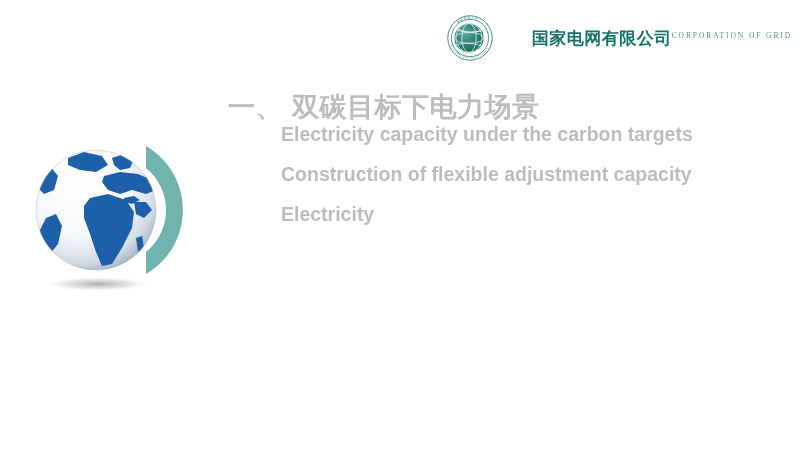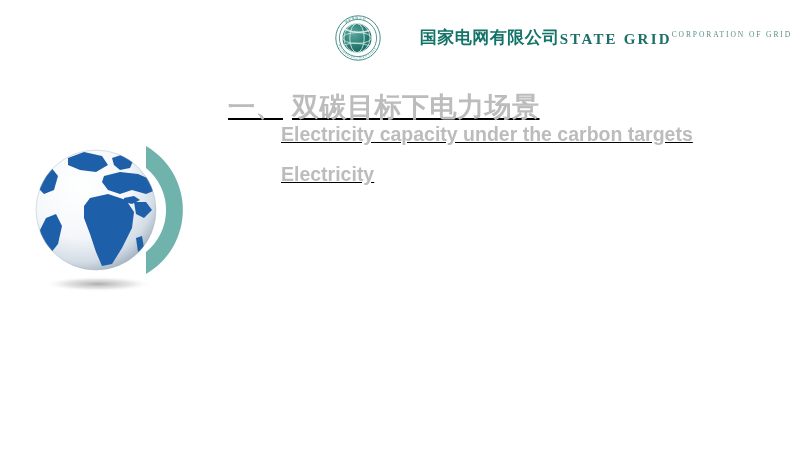"STATE GRID" div.logo-en { html: <div>STATE GRID</div> -> none }
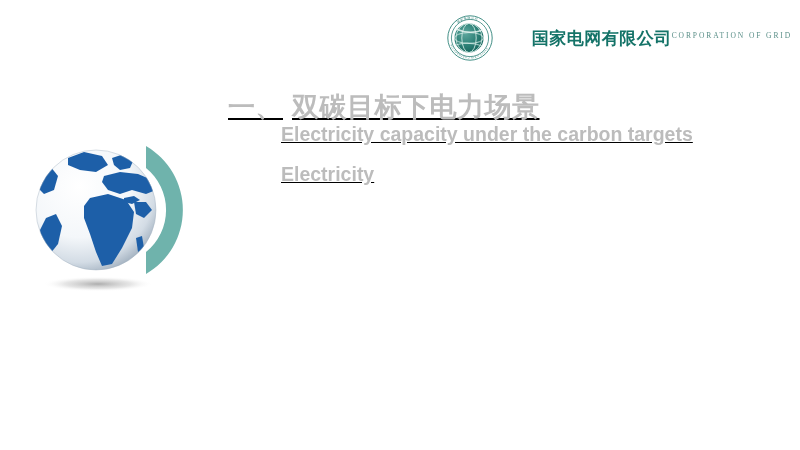"一、 双碳目标下电力场景" .agenda-item { text-decoration: underline -> none }
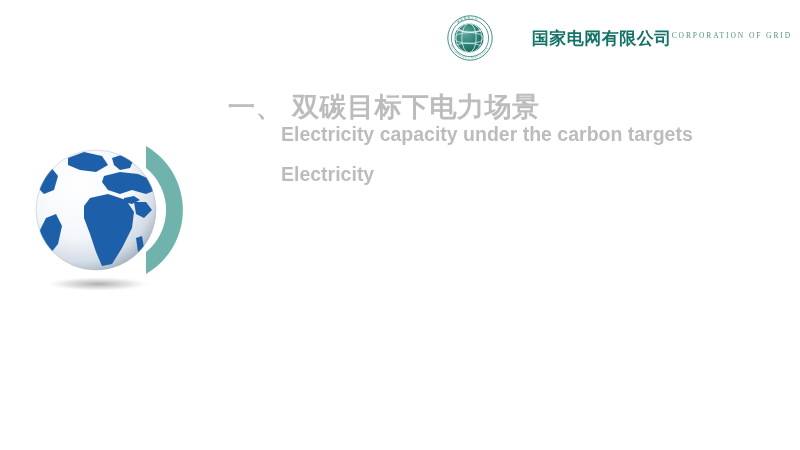"Construction of flexible adjustment" div.line-en { html: none -> <div>Construction of flexible adjustment capacity</div> }
